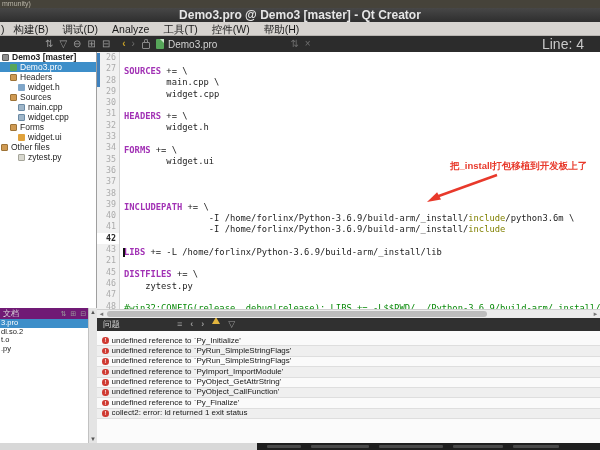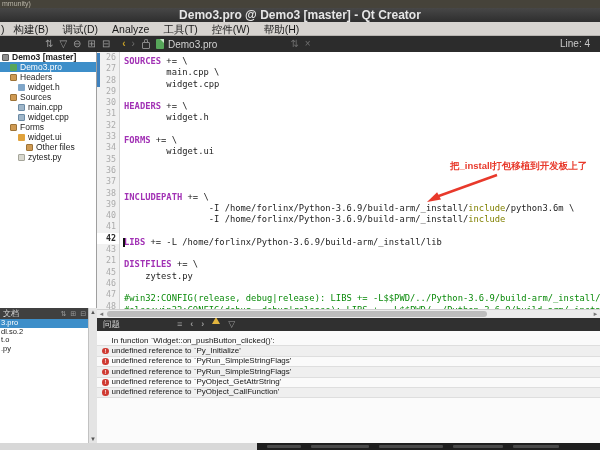"Line: 4" #line-indicator { font-size: 10px -> 14px; right: 10px -> 16px }
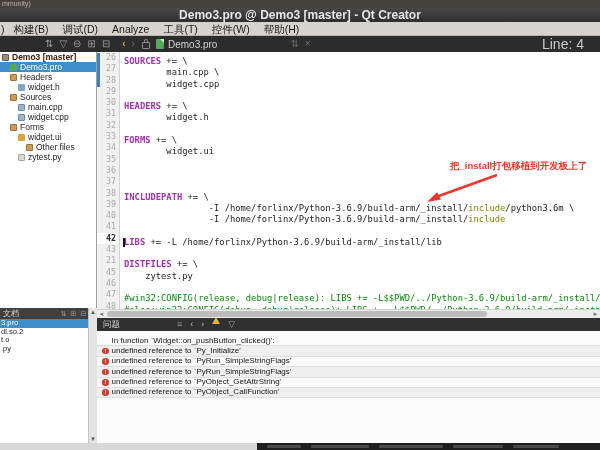"SOURCES += \" #code-lines { top: 4px -> 14px }
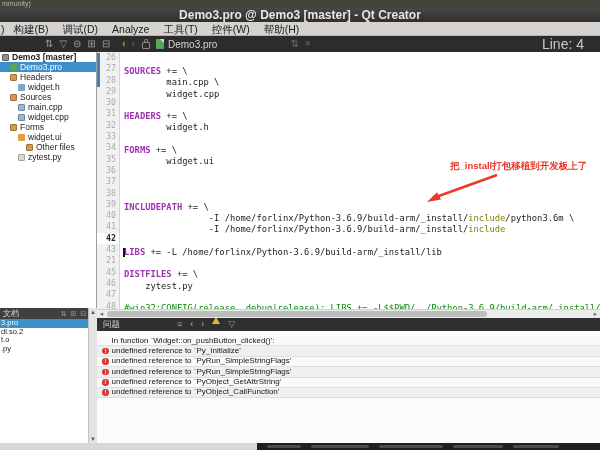"Other files" div.tree-row { padding-left: 26px -> 1px }
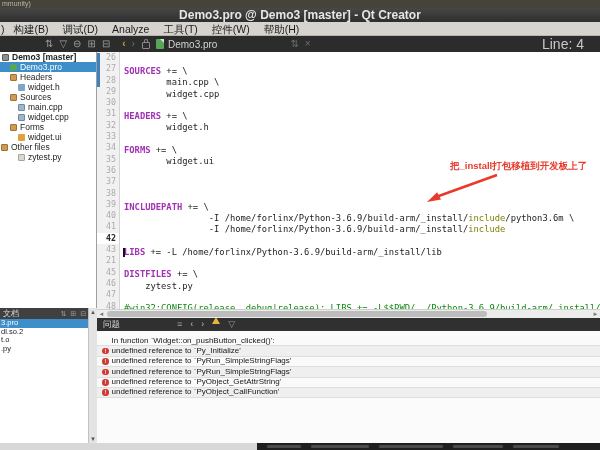"文档" #docs-header { background: #404040 -> #701a75 }
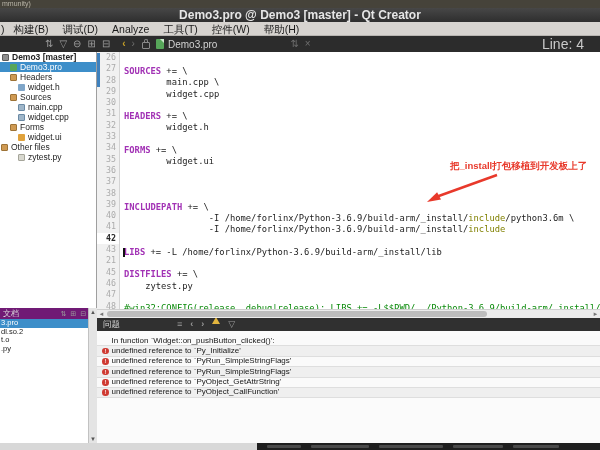"In function" div.issue-row { html: <div> <span></span> <span>In function `Widget::on_pushButton_clicked()':</span> </div> -> none }
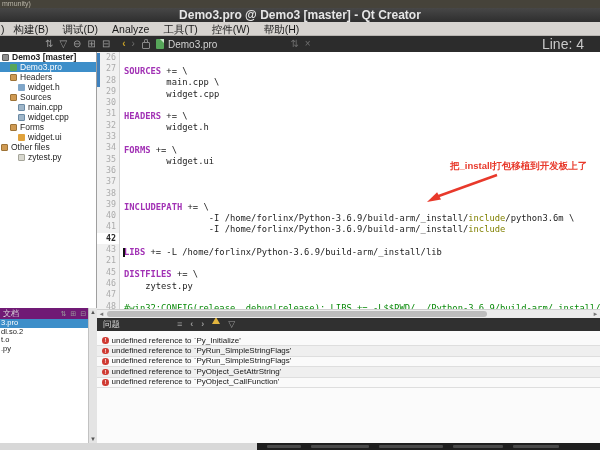"undefined reference to `PyImport_ImportModule'" div.issue-row { html: none -> <div> <span>!</span> <span>undefined reference to `PyImport_ImportModule'</span> </div> }
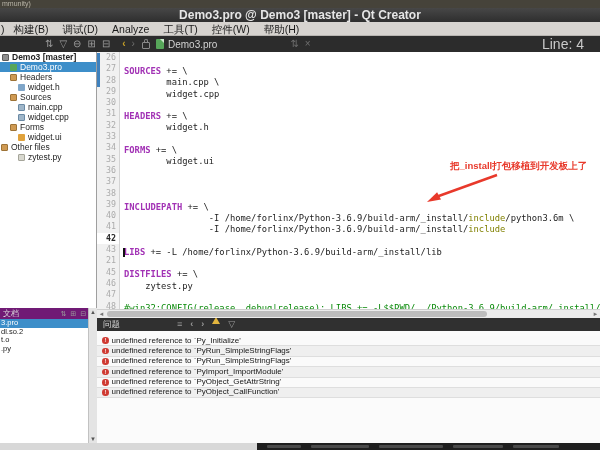"undefined reference to `Py_Finalize'" div.issue-row { html: none -> <div> <span>!</span> <span>undefined reference to `Py_Finalize'</span> </div> }
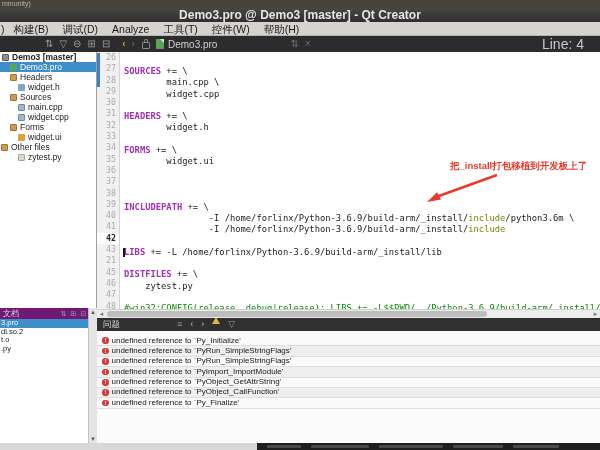"collect2: error: ld returned 1" div.issue-row { html: none -> <div> <span>!</span> <span>collect2: error: ld returned 1 exit status</span> </div> }
